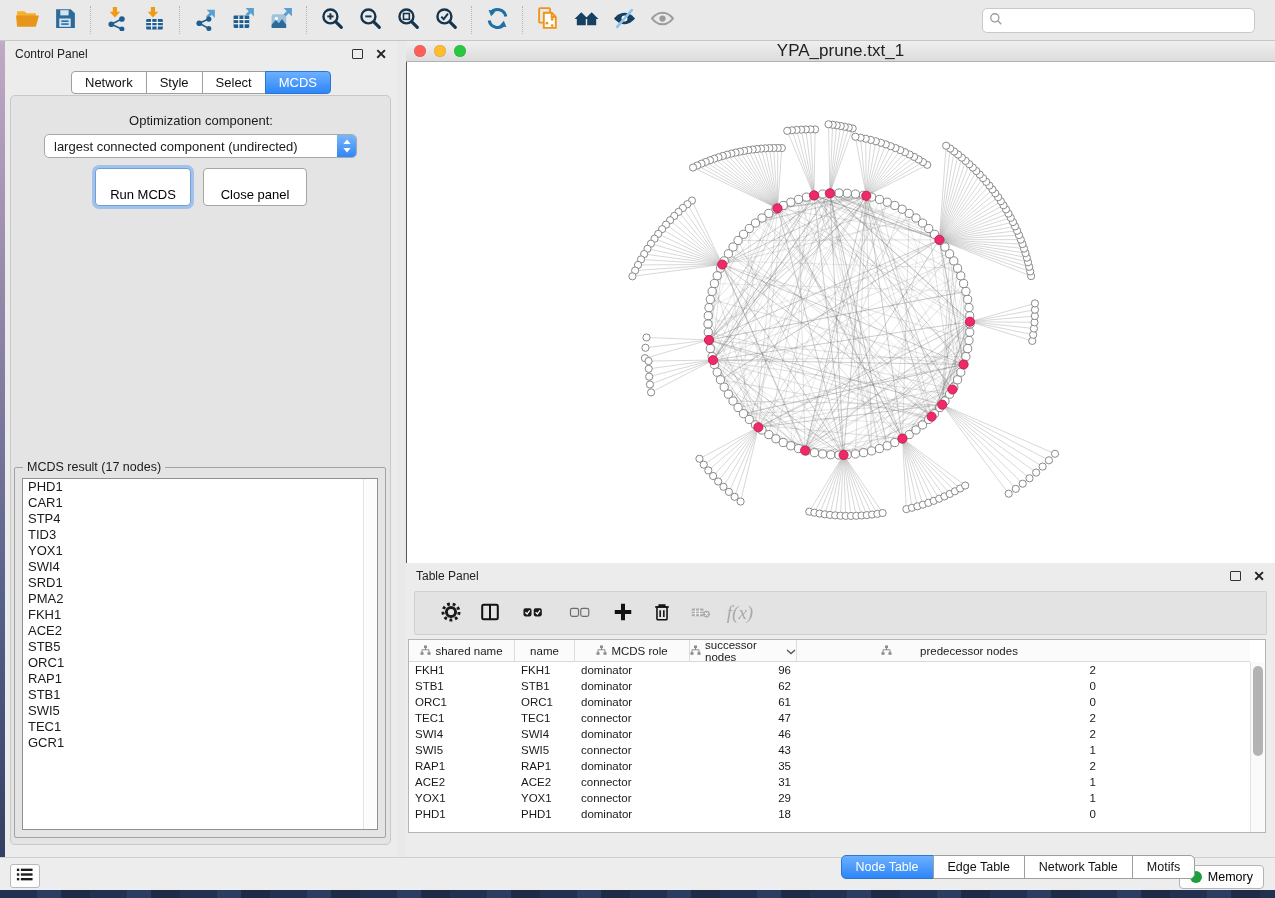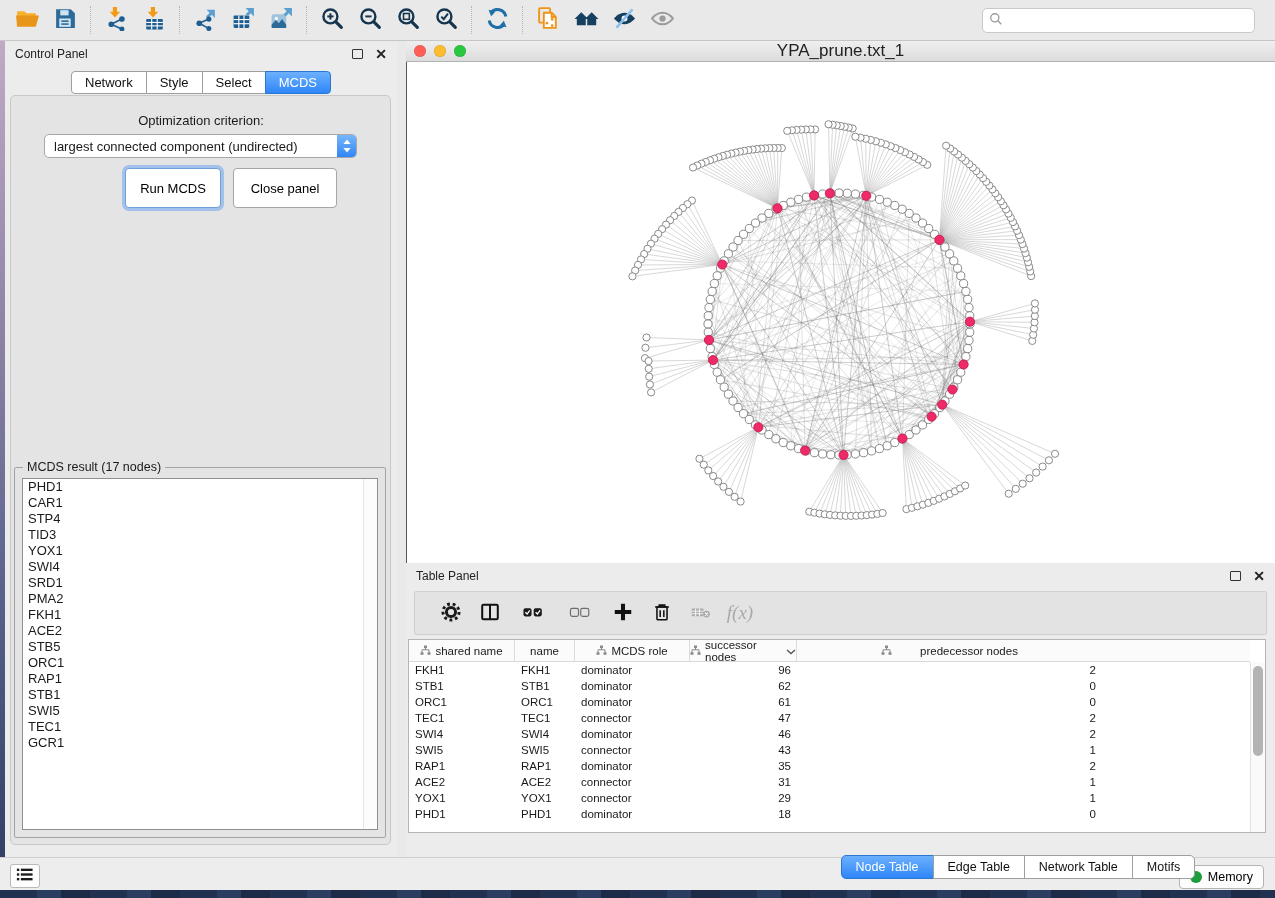"Optimization criterion:" div.opt-label { text: criterion -> component }
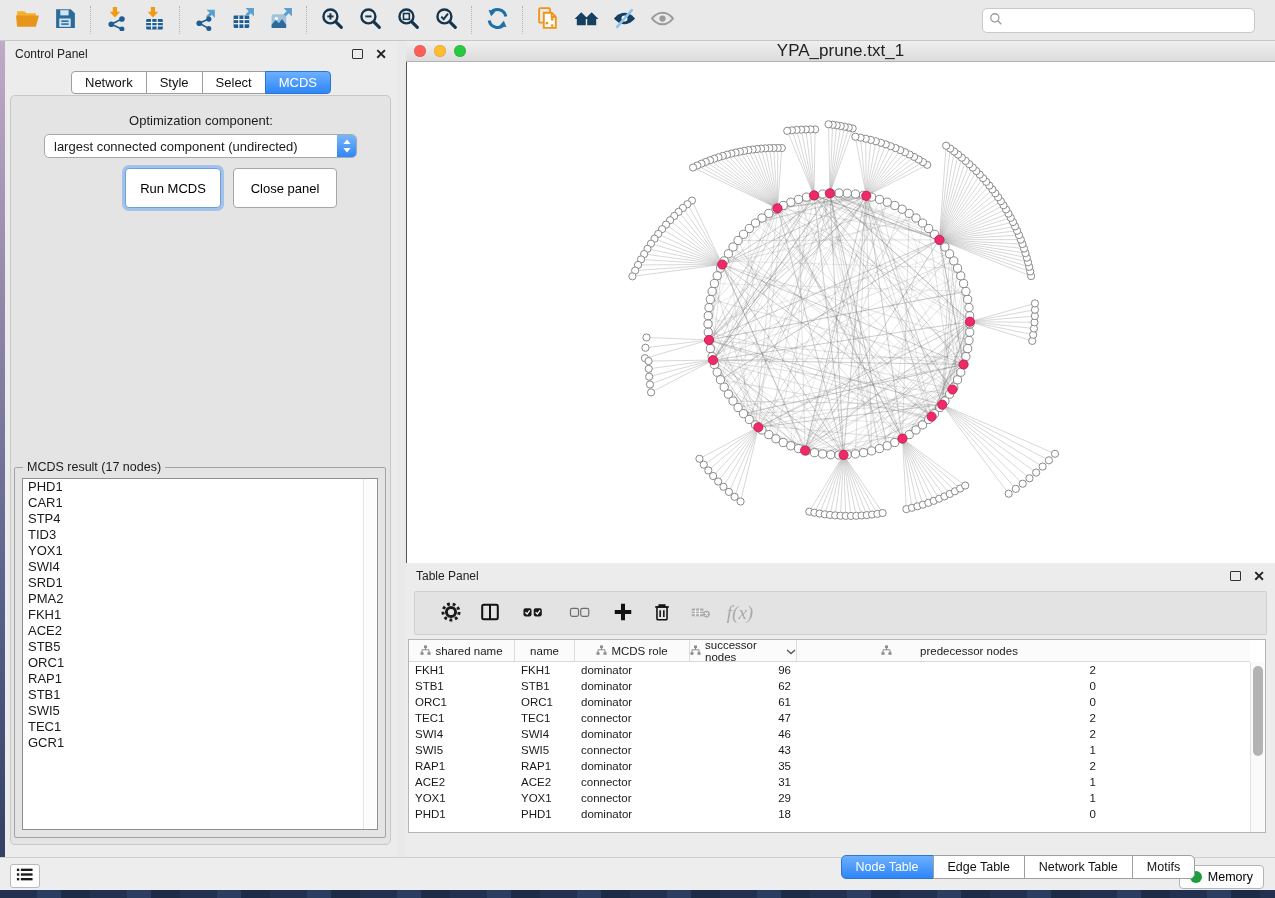"Run MCDS" .cp-btn { height: 40px -> 17px; margin-left: 30px -> none; padding: 0 14px -> 18px 14px }
